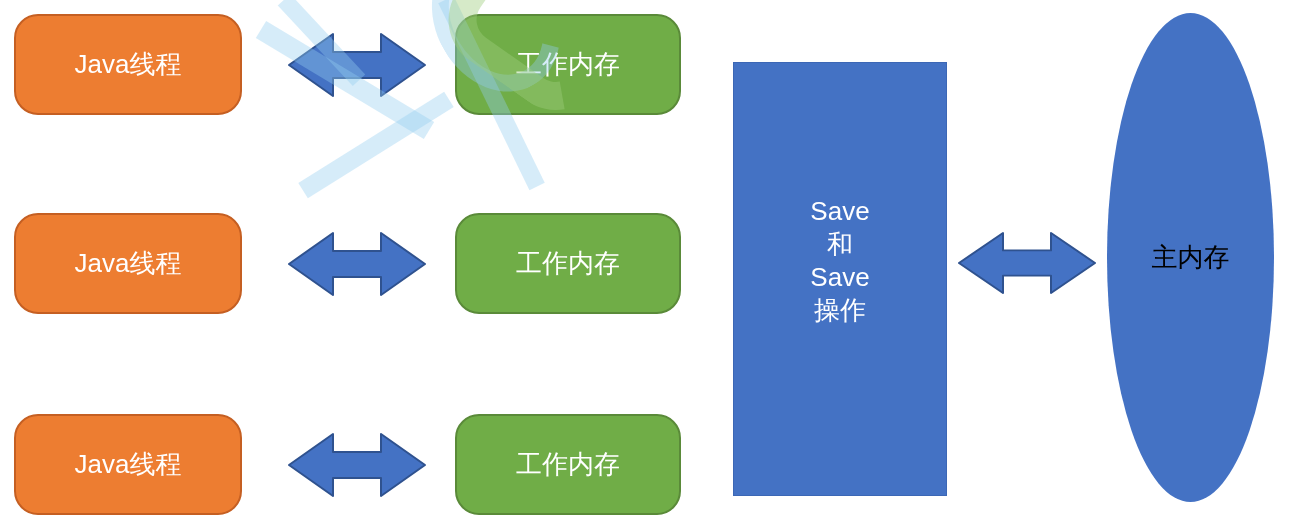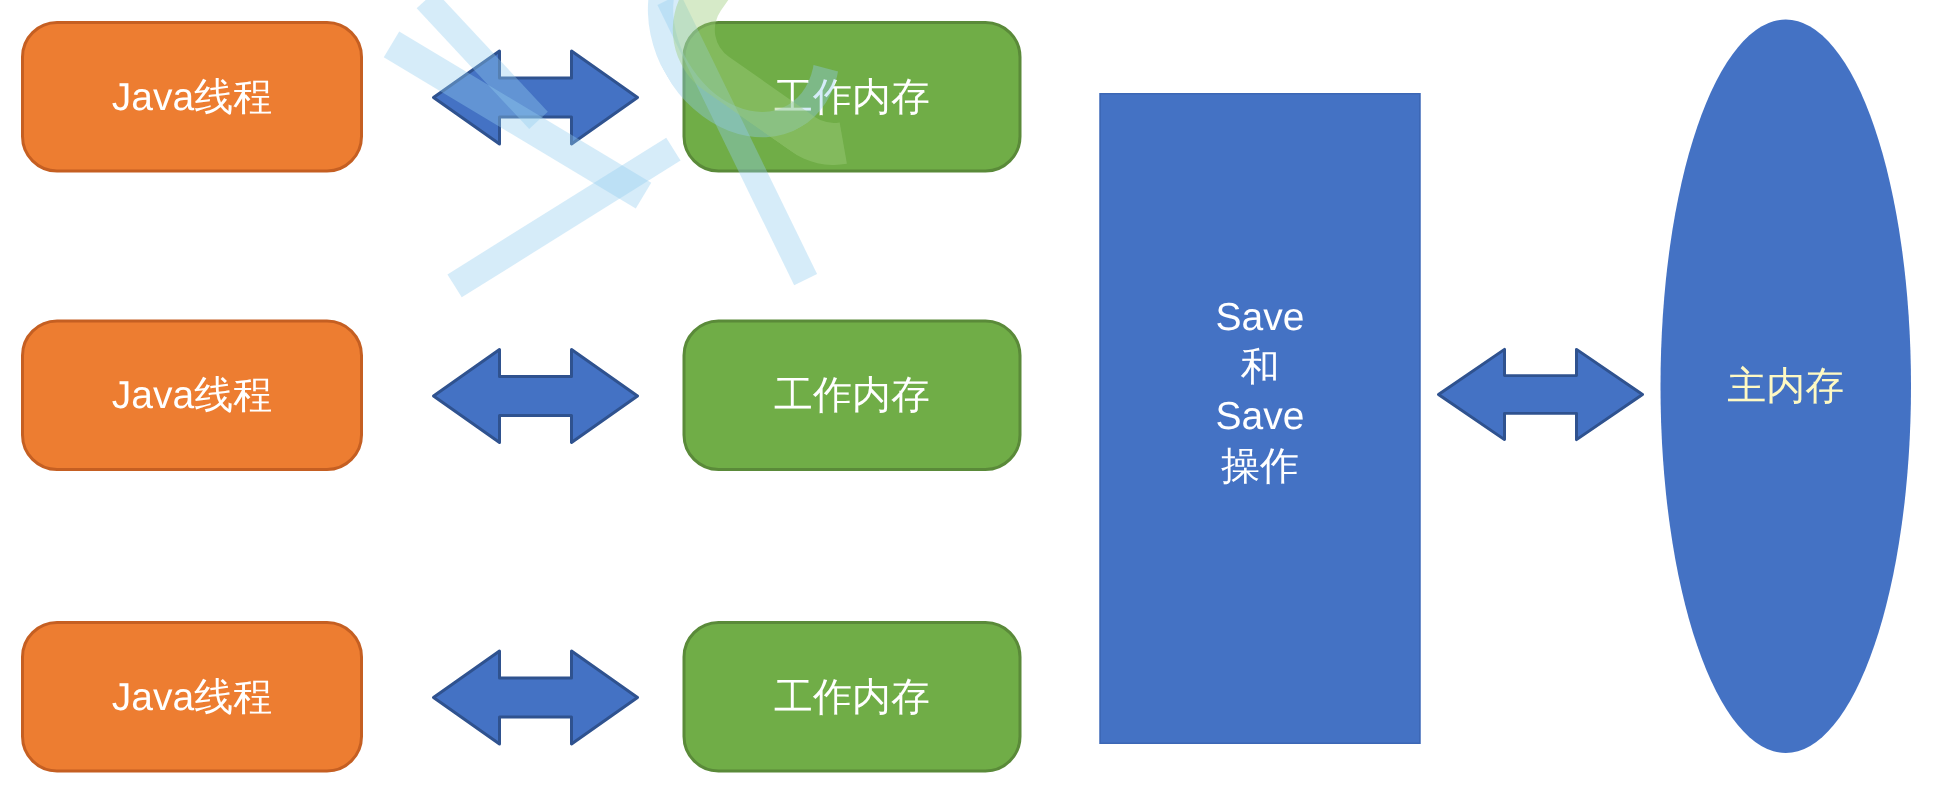"主内存" .mainmem-ellipse { color: #fef9c3 -> #000000 }
